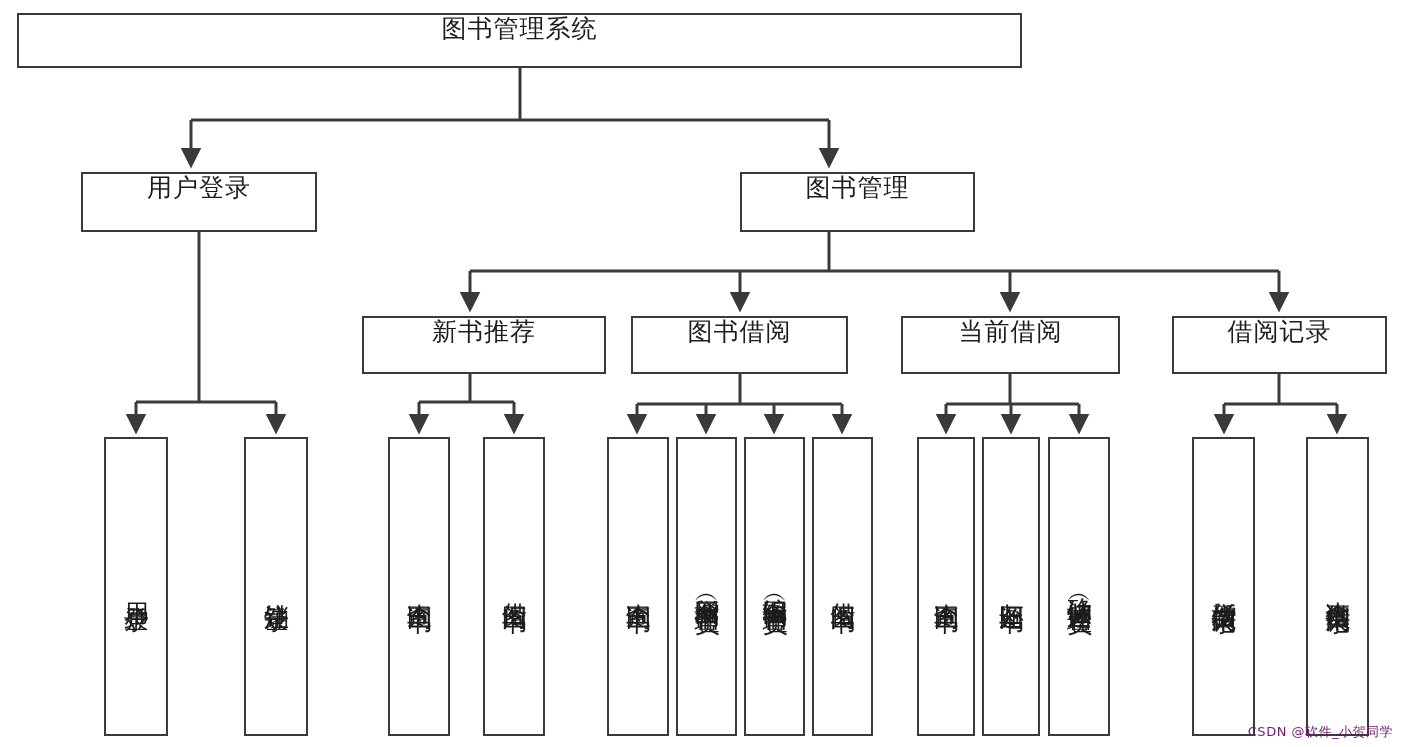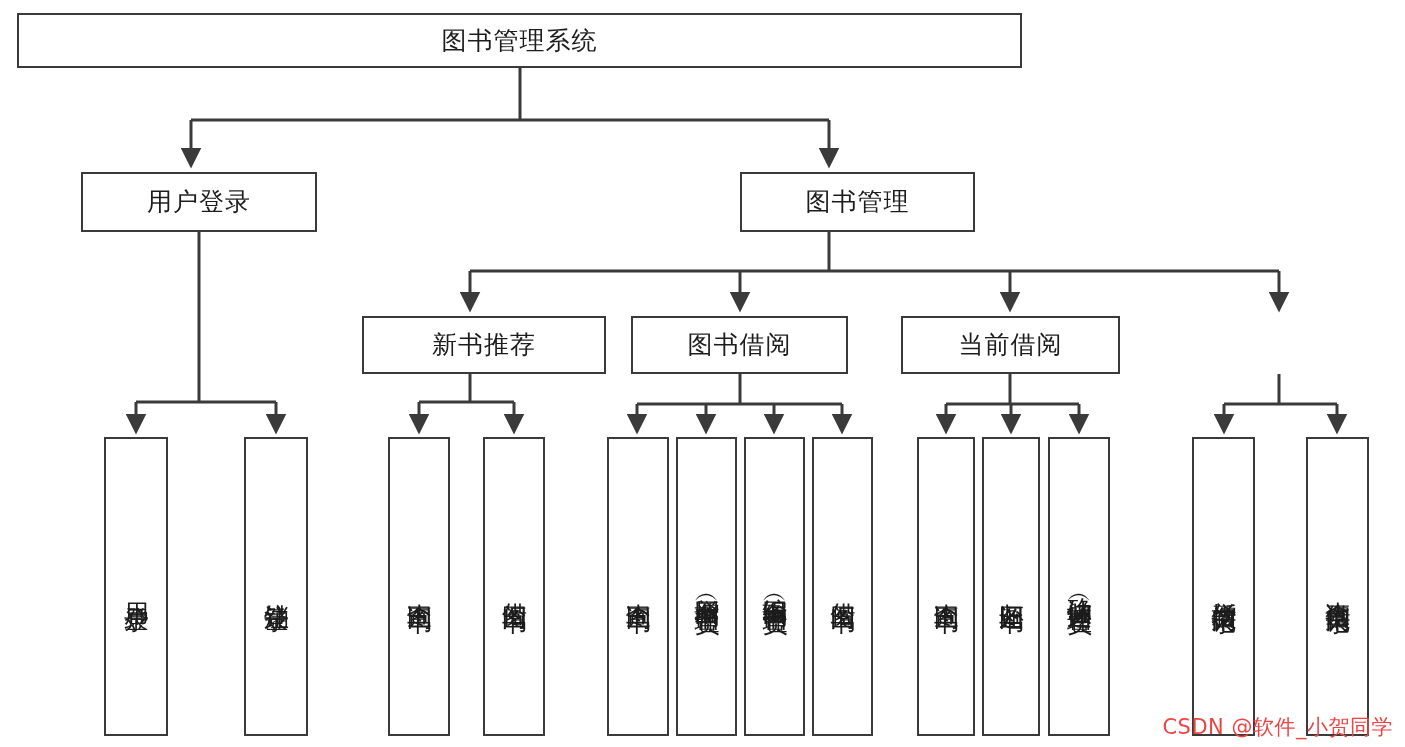"图书管理系统" .node { align-items: center -> flex-start }
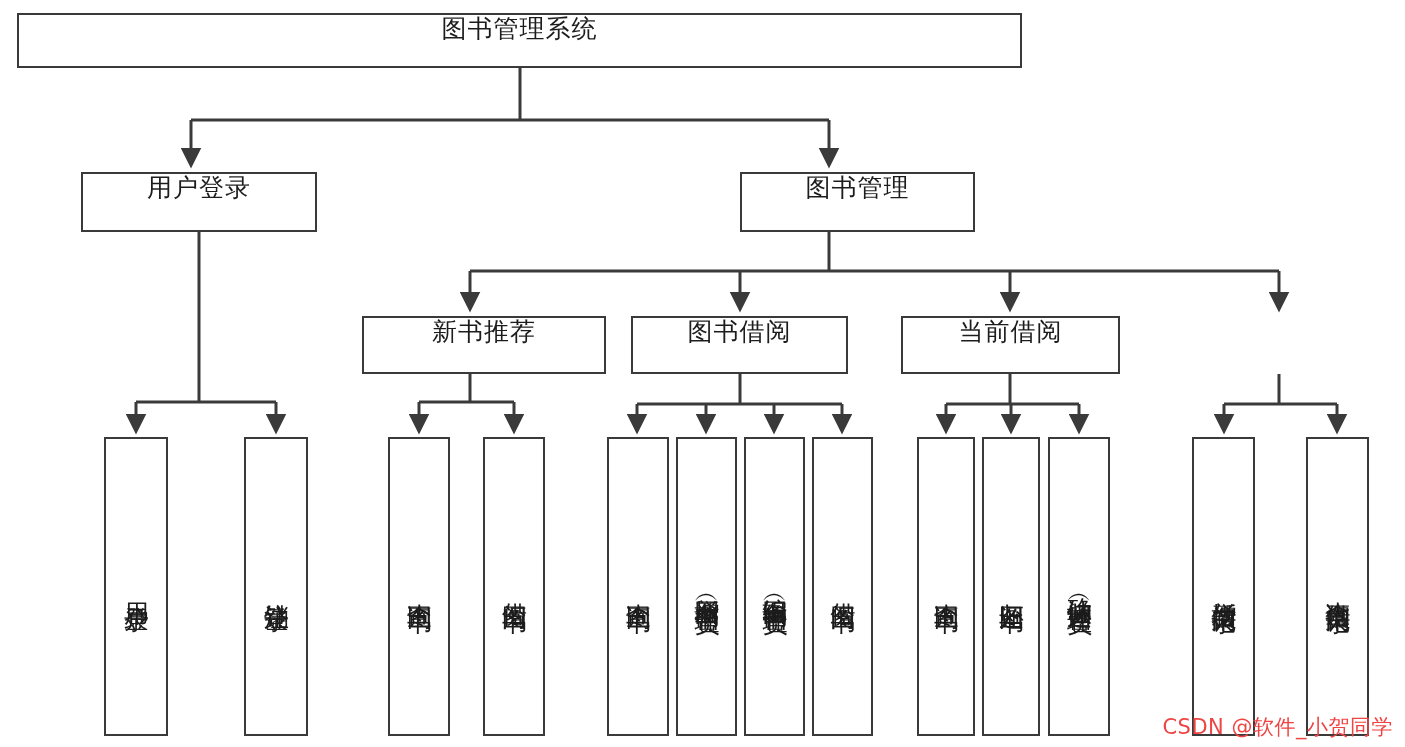"借阅记录" div.node { html: none -> <div> <span>借阅记录</span> </div> }
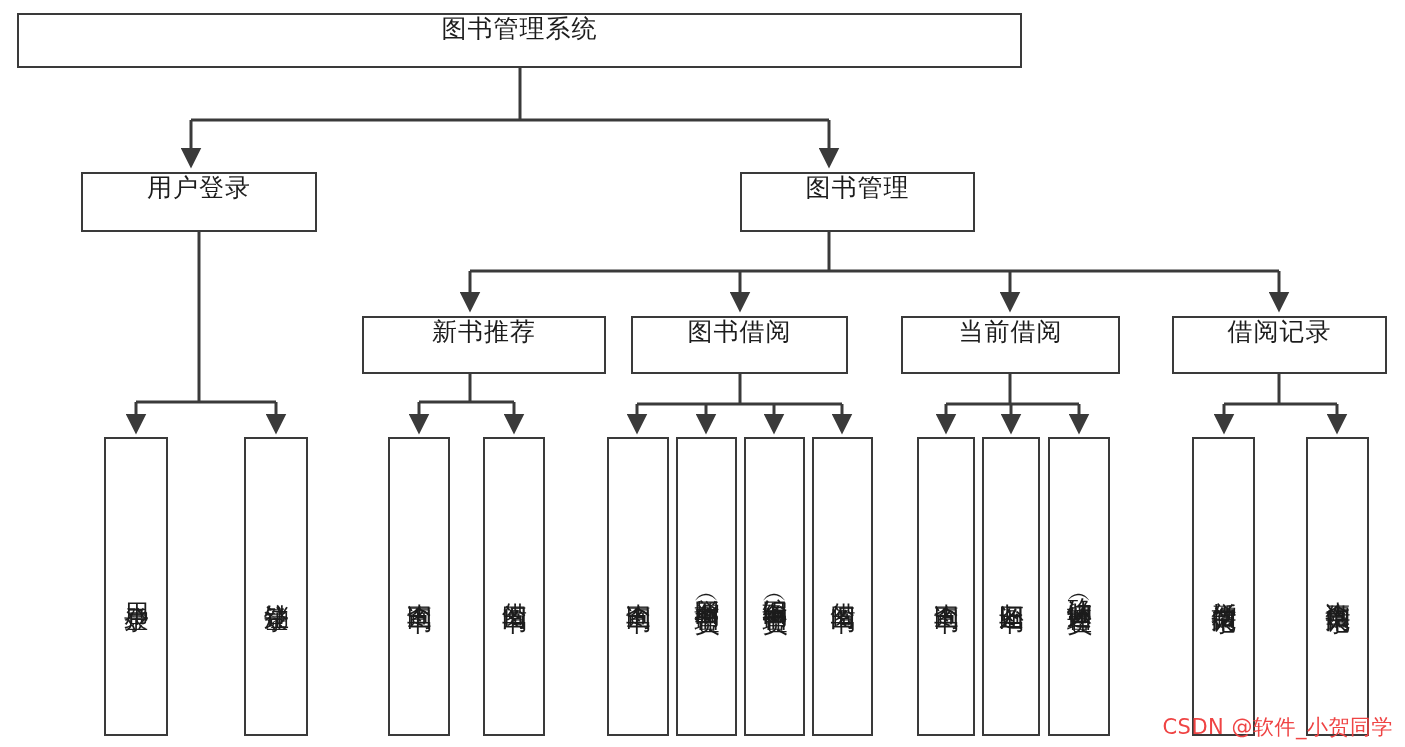"CSDN @软件_小贺同学" .watermark { color: #ef4444 -> #701a75; font-size: 21px -> 13px }
